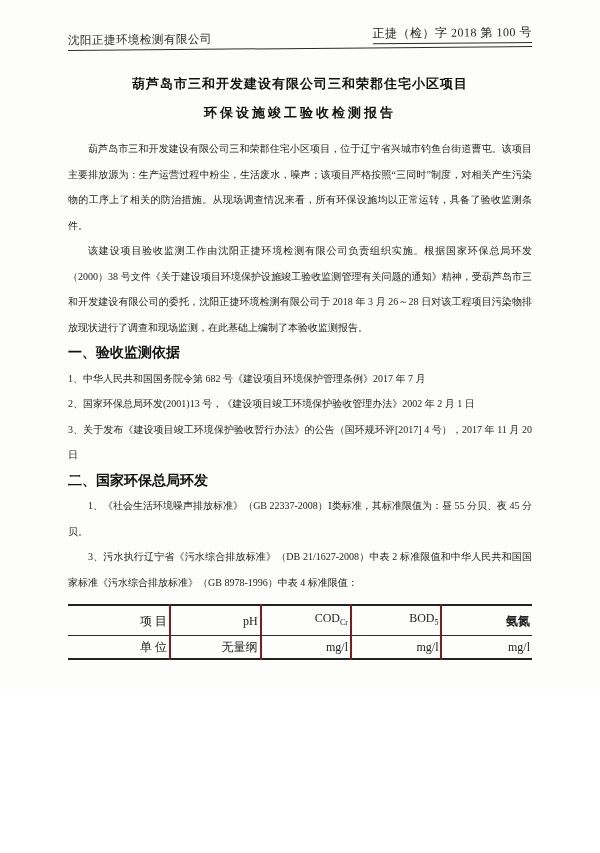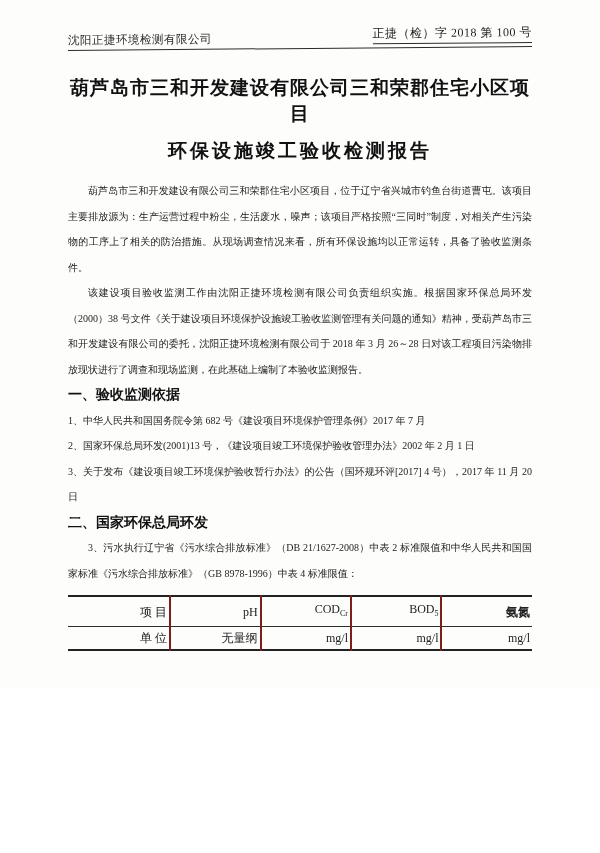"葫芦岛市三和开发建设有限公司三和荣郡住宅小区项目" .title { font-size: 19px -> 13px }
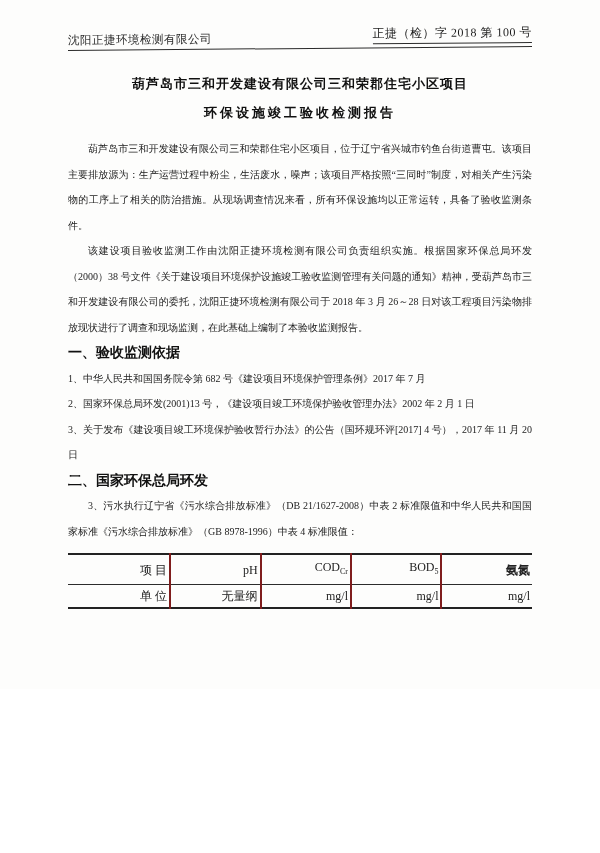"1、《社会生活环境噪声排放标准》（GB" p.body-p { html: none -> <p>1、《社会生活环境噪声排放标准》（GB 22337-2008）Ⅰ类标准，其标准限值为：昼 55 分贝、夜 45 分贝。</p> }
